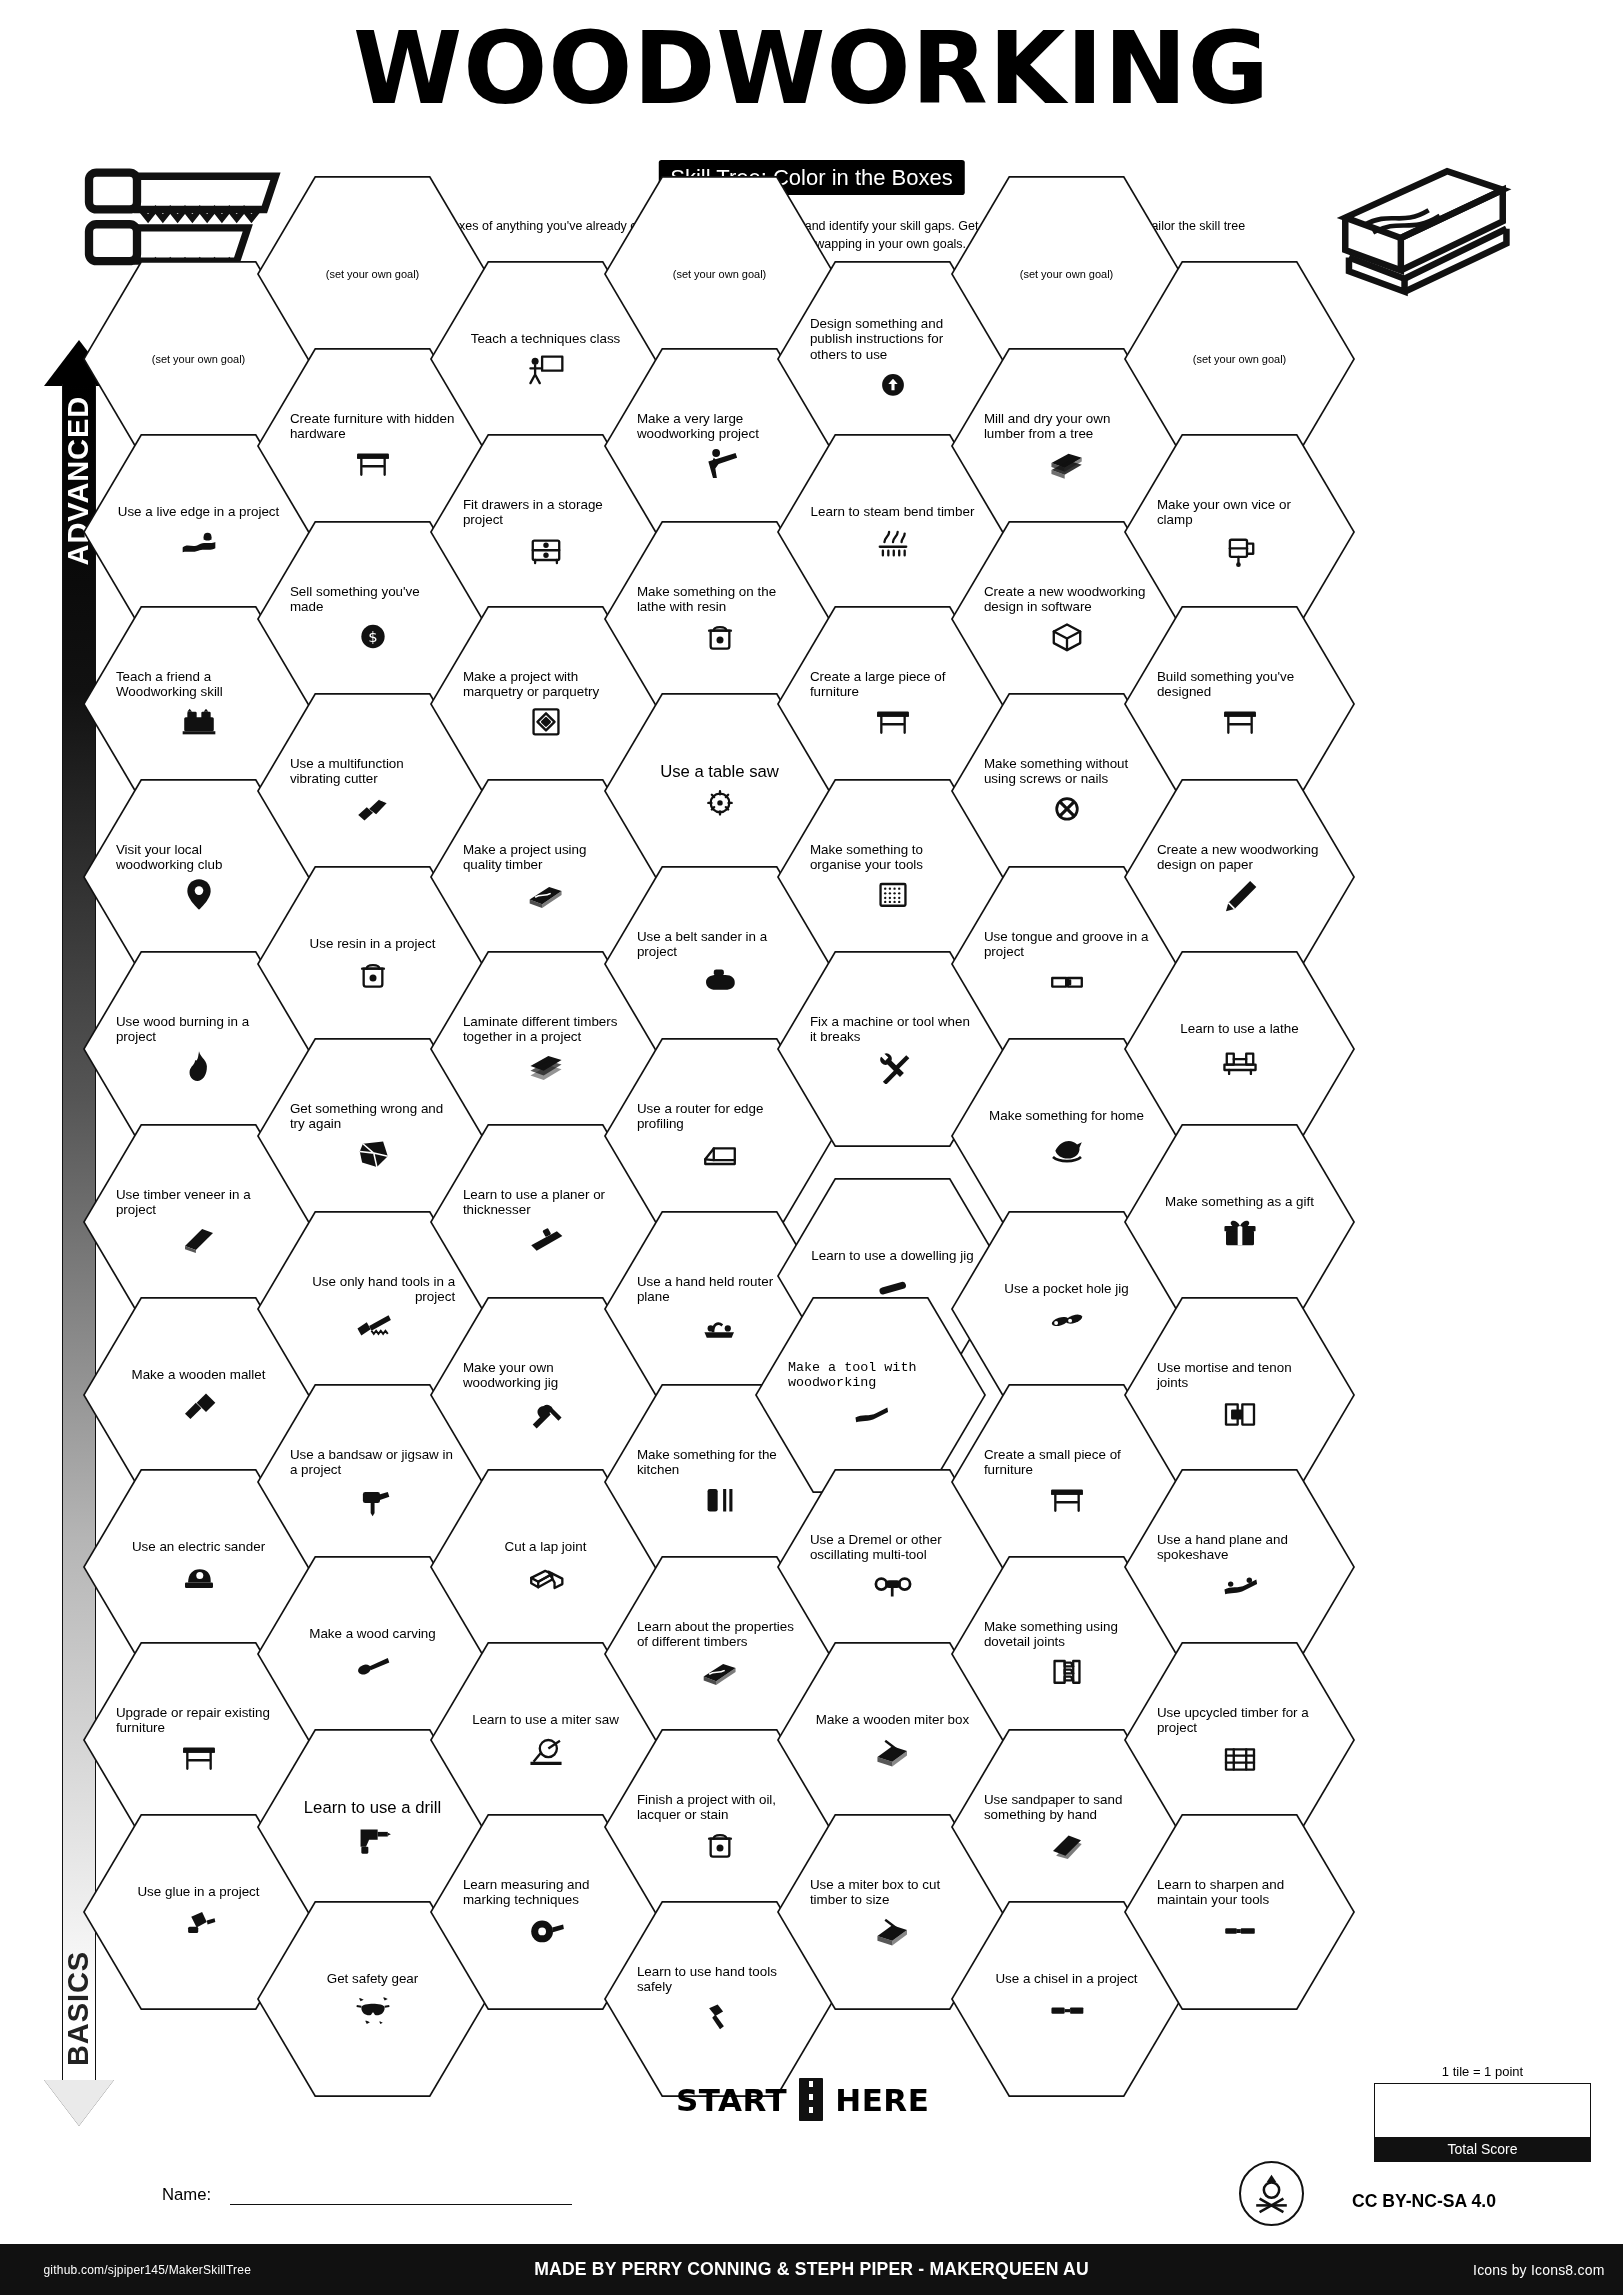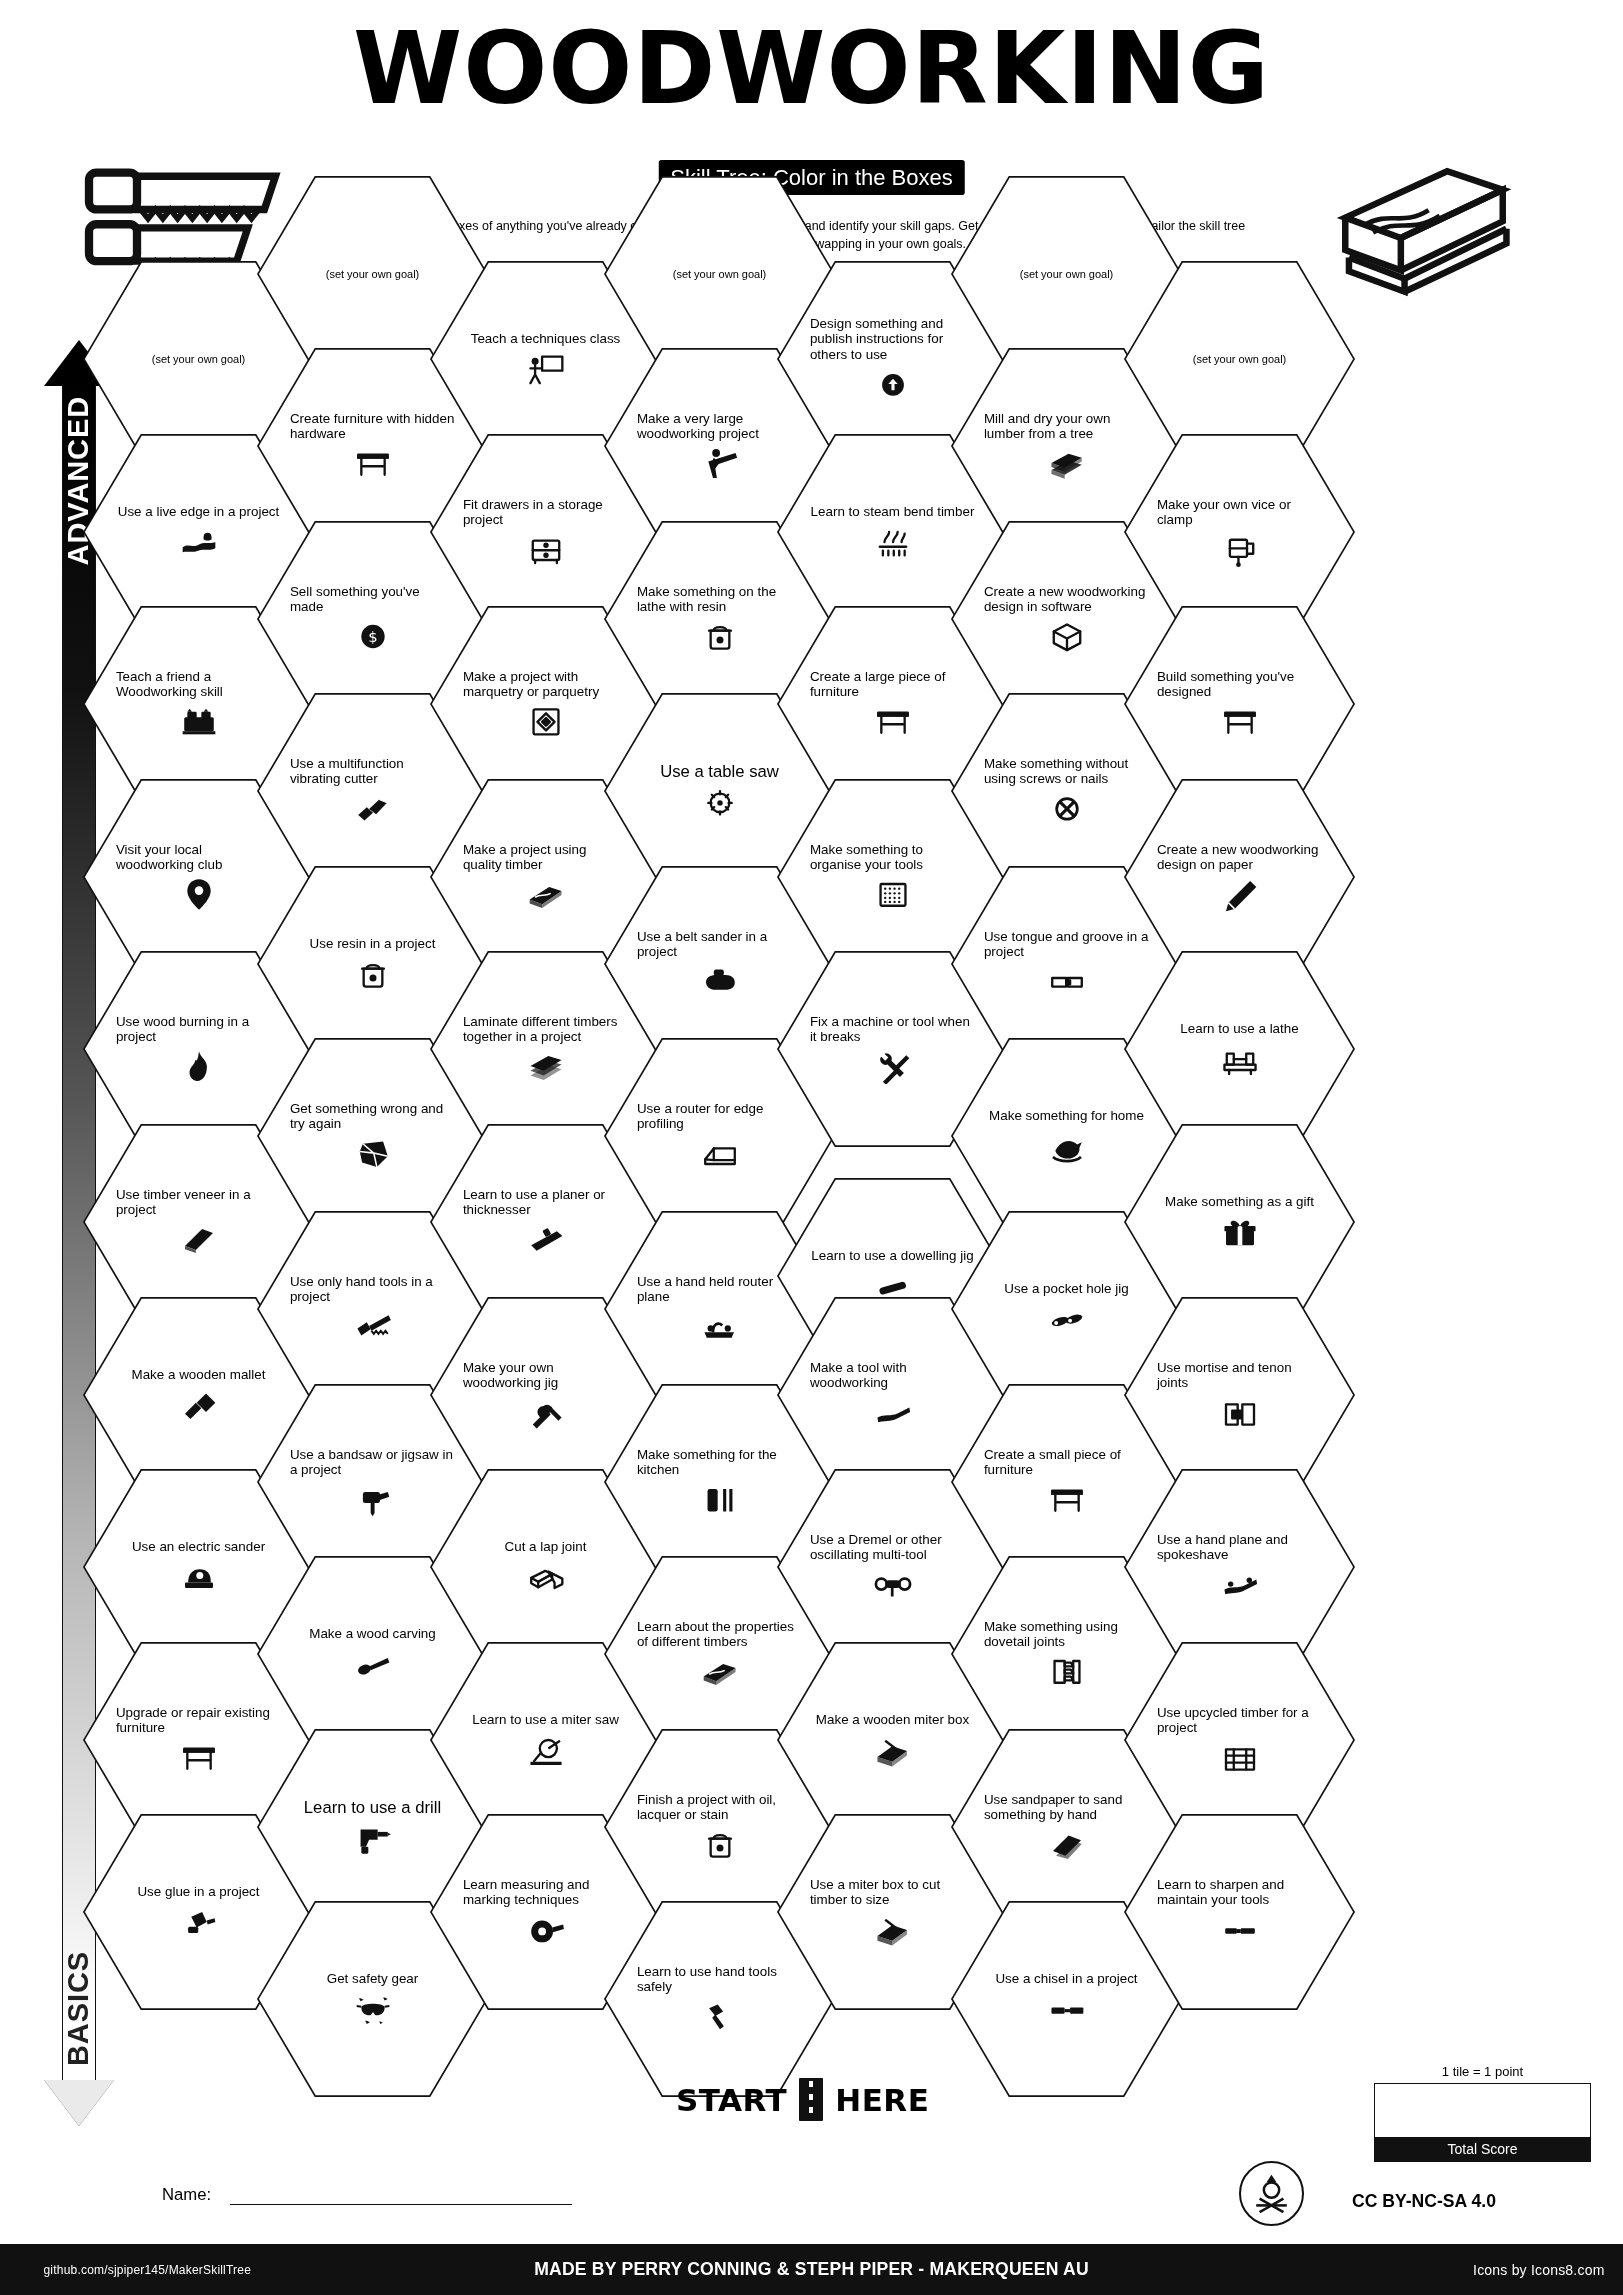"Use only hand tools in" div.hexwrap { text-align: none -> right }
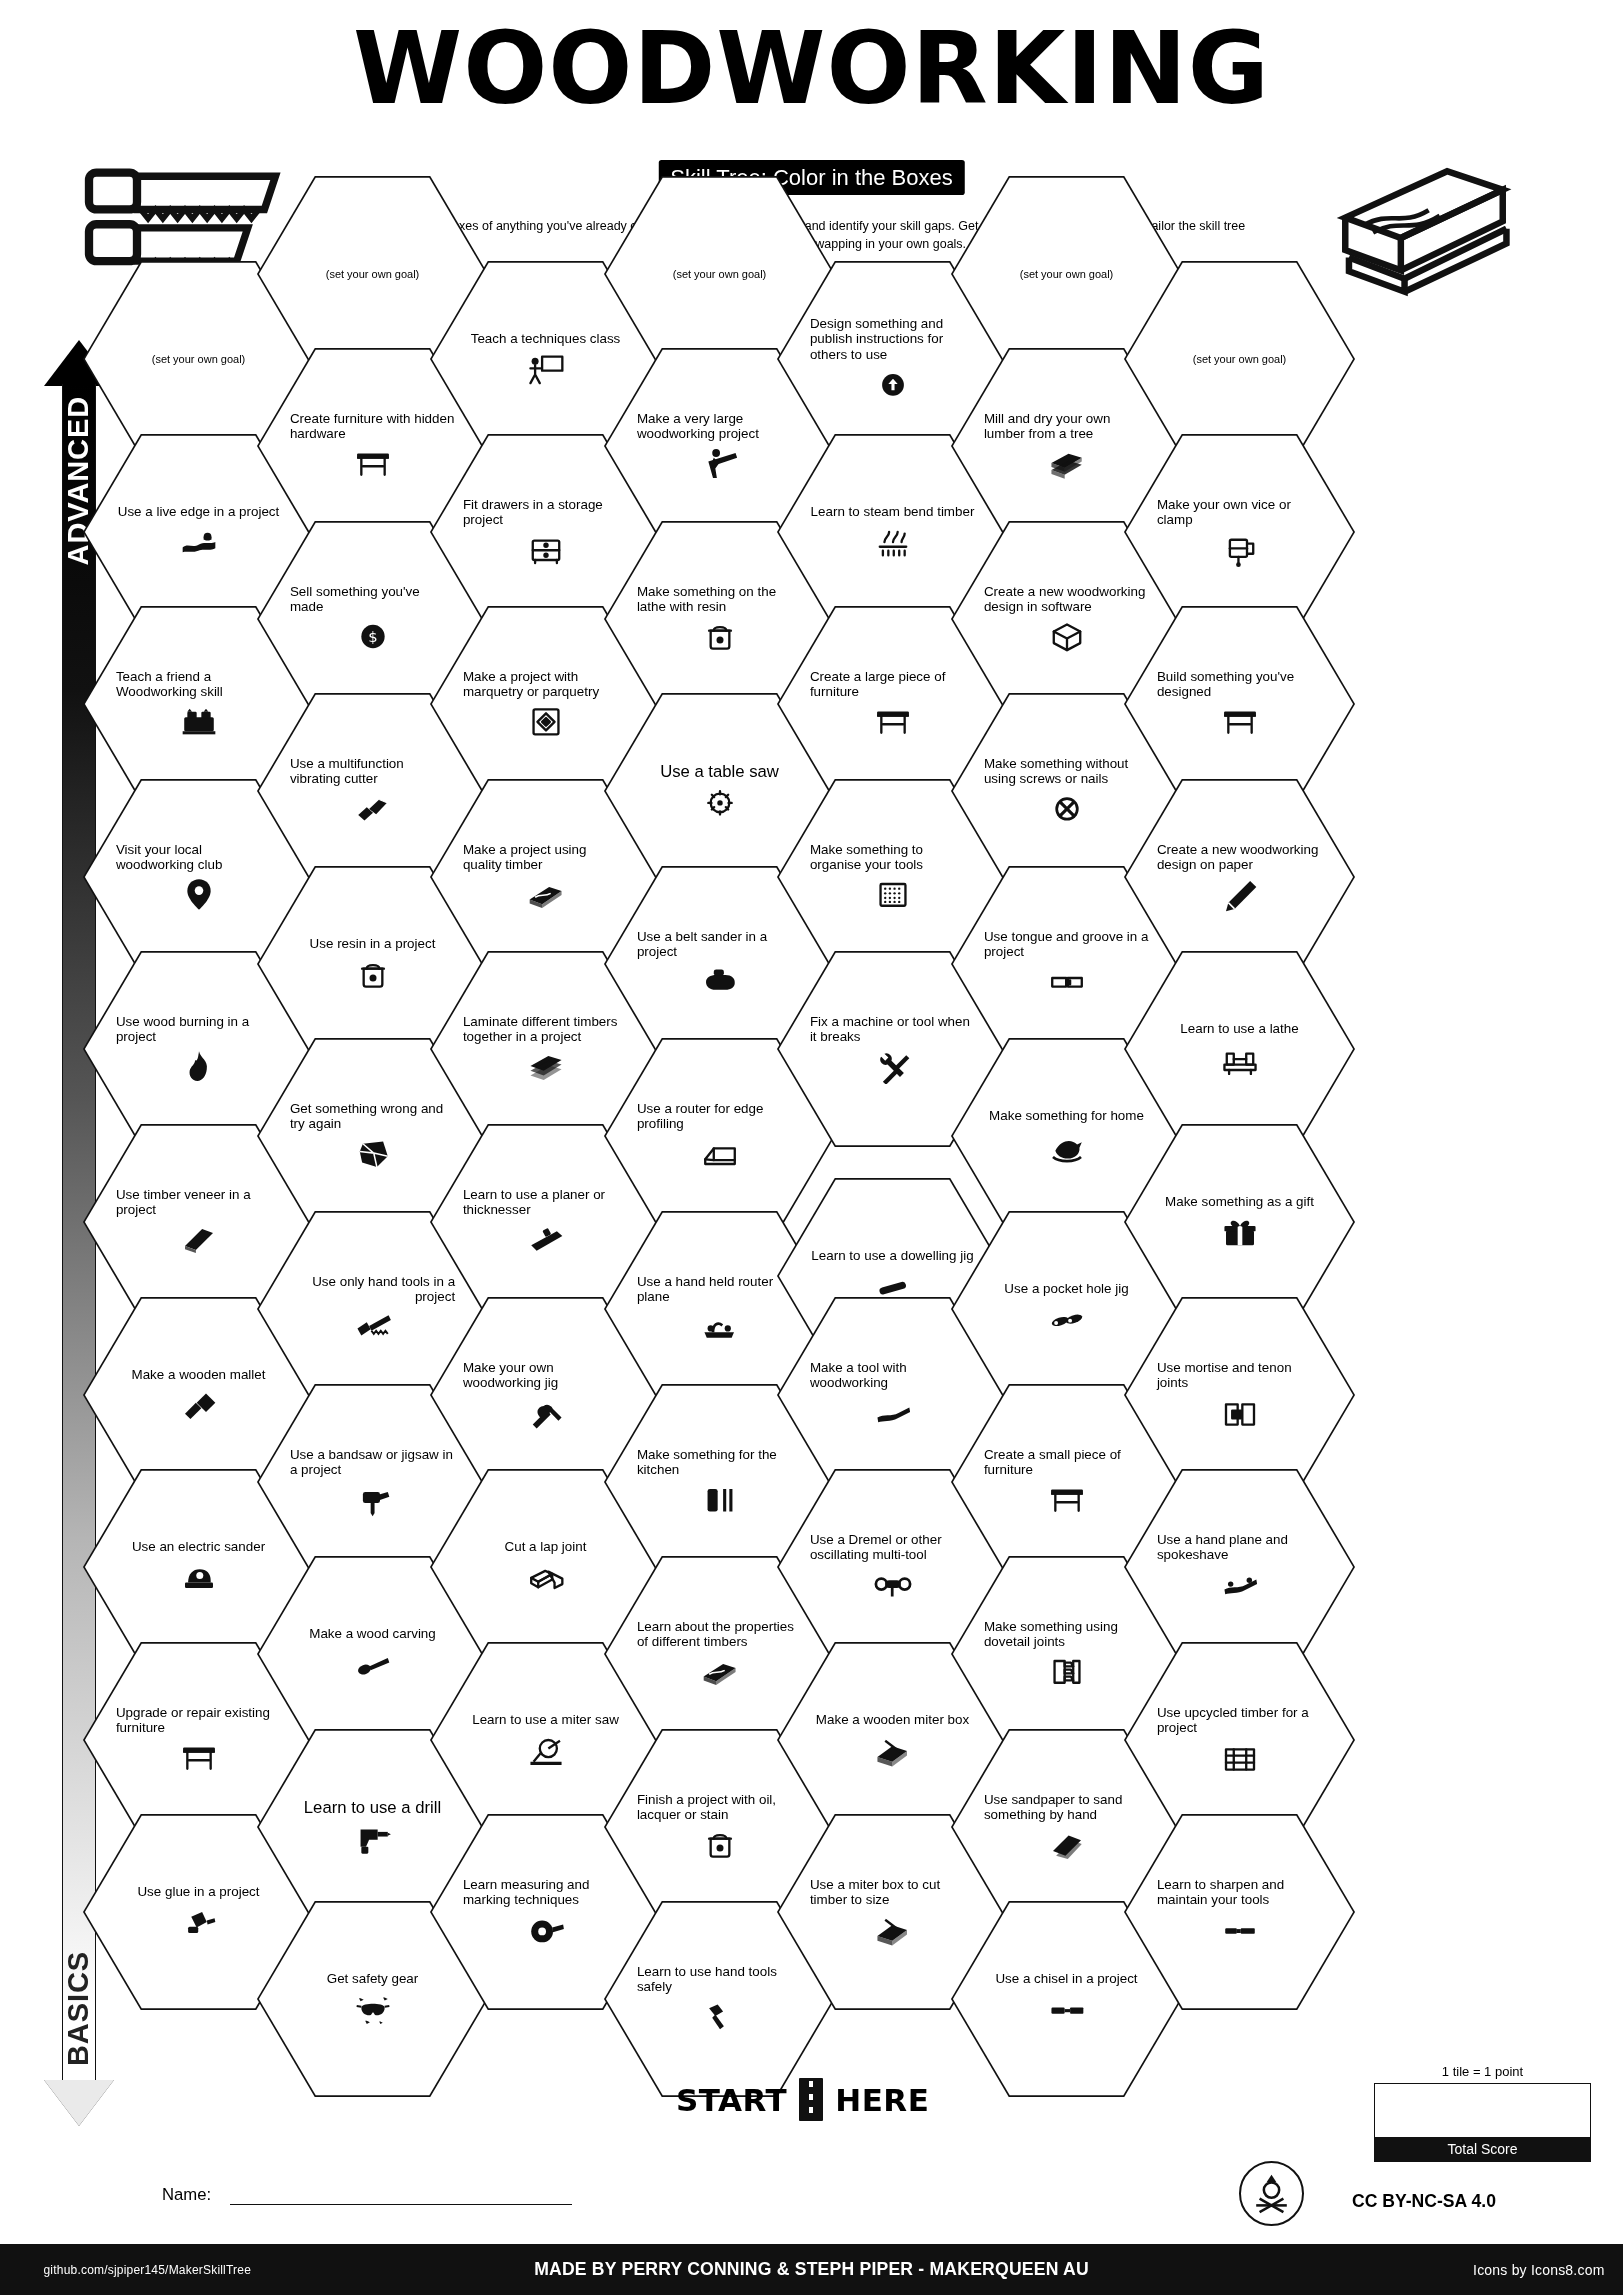"Make a tool with woodworking" div.hexwrap { font-family: none -> Liberation Mono, monospace; left: 777px -> 755px }
